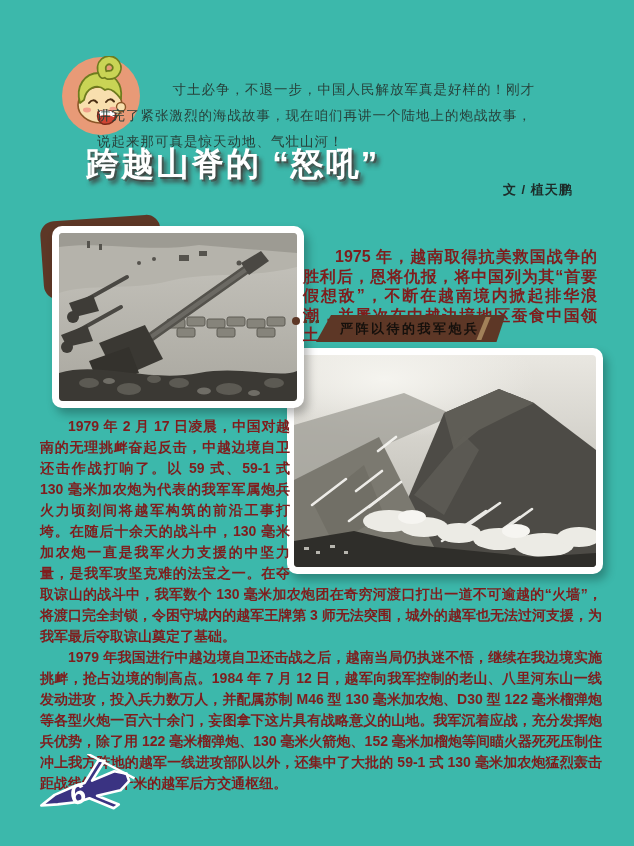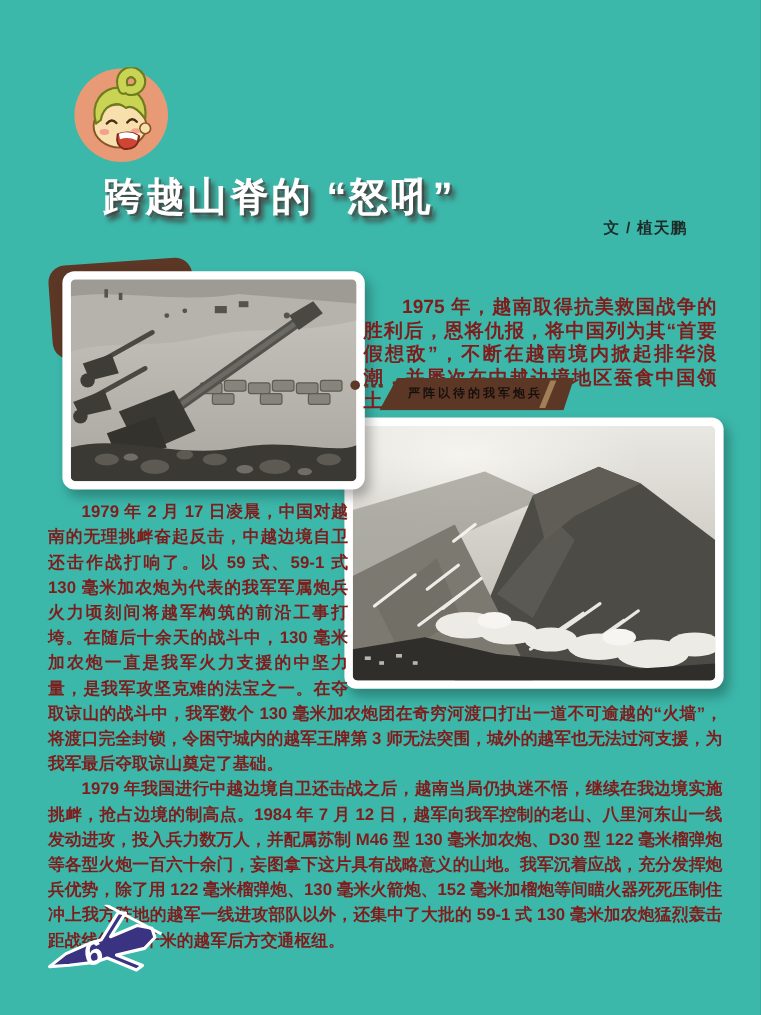"寸土必争，不退一步，中国人民解放军真是好样的！刚才讲完了紧张激烈的海战故事，现在" p { html: none -> <p>寸土必争，不退一步，中国人民解放军真是好样的！刚才讲完了紧张激烈的海战故事，现在咱们再讲一个陆地上的炮战故事，说起来那可真是惊天动地、气壮山河！</p> }
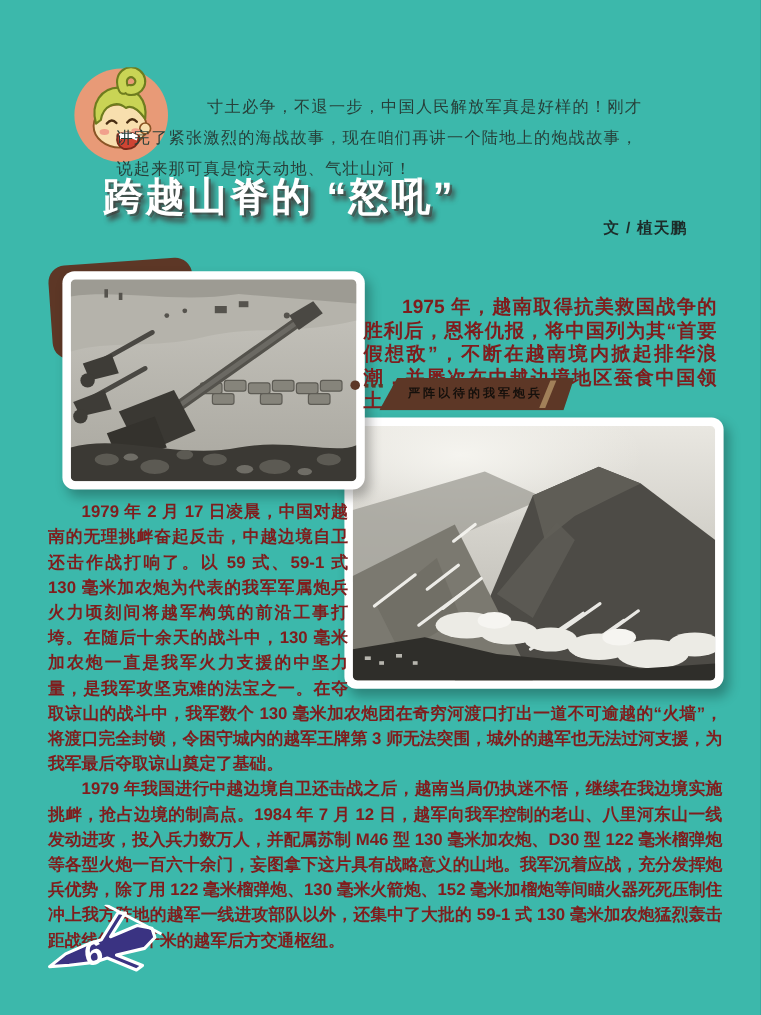"严阵以待的我军炮兵" #banner { font-size: 10px -> 13px }
